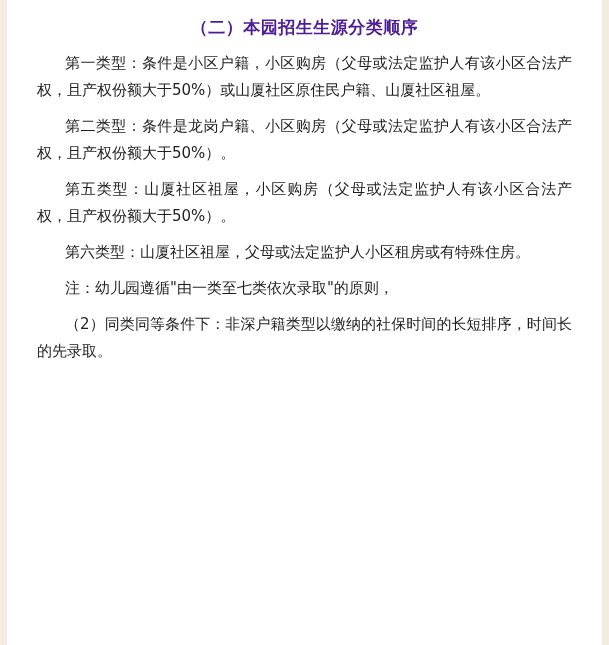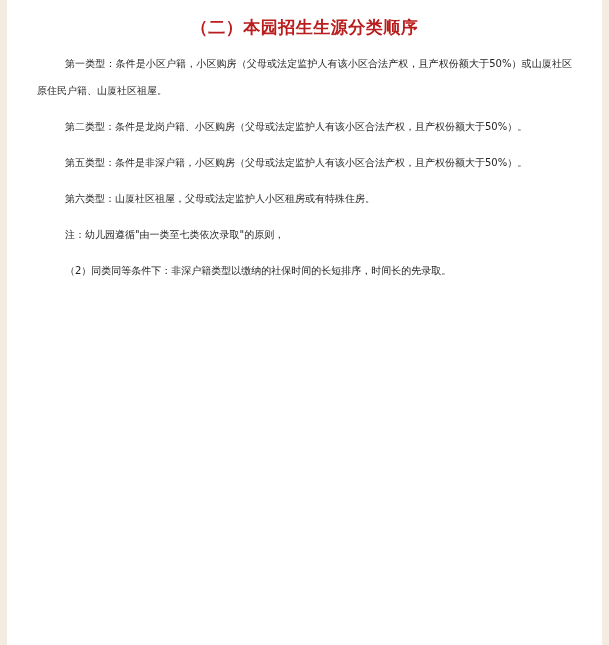"（二）本园招生生源分类顺序" .doc-title { color: #b91c1c -> #4c1d95 }
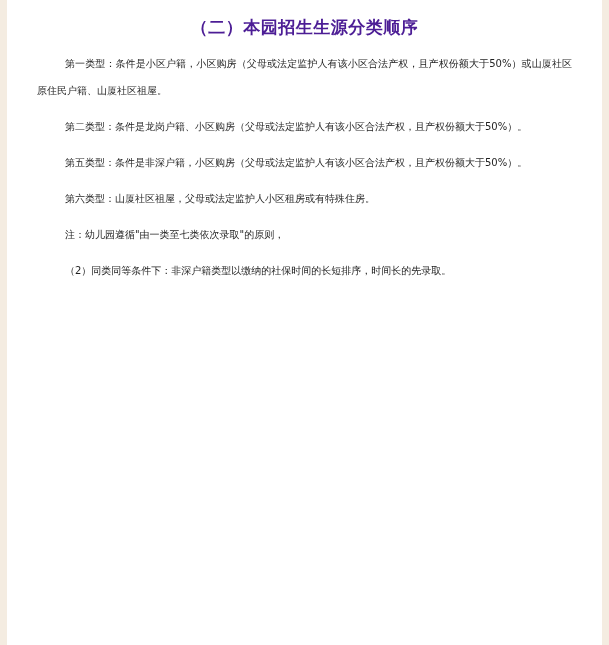"第一类型：条件是小区户籍，小区购房（父母或法定监护人有该小区合法产权，且产权份额" .para { font-size: 10px -> 15px }
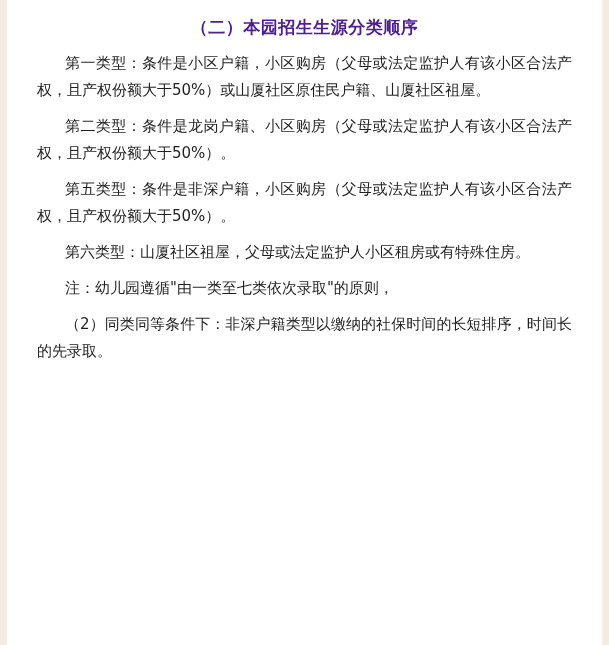"第五类型：条件是非深户籍，小区购房（父母或法定监护人有该小区合法产权，且产权份额" p.para { text: 条件是非深户籍 -> 山厦社区祖屋 }
